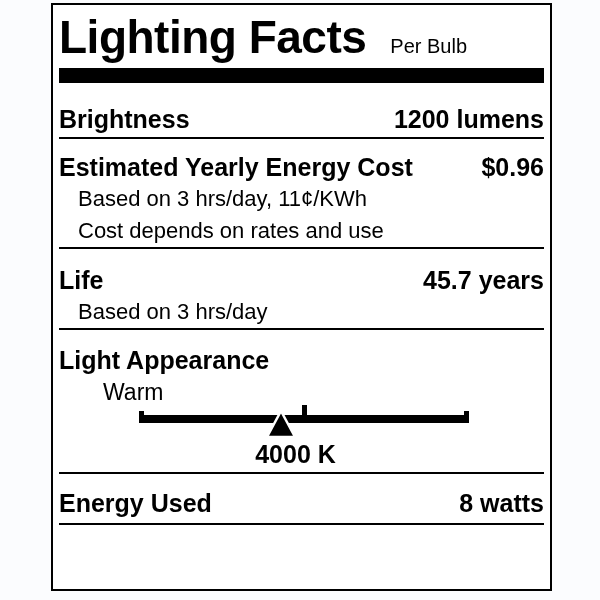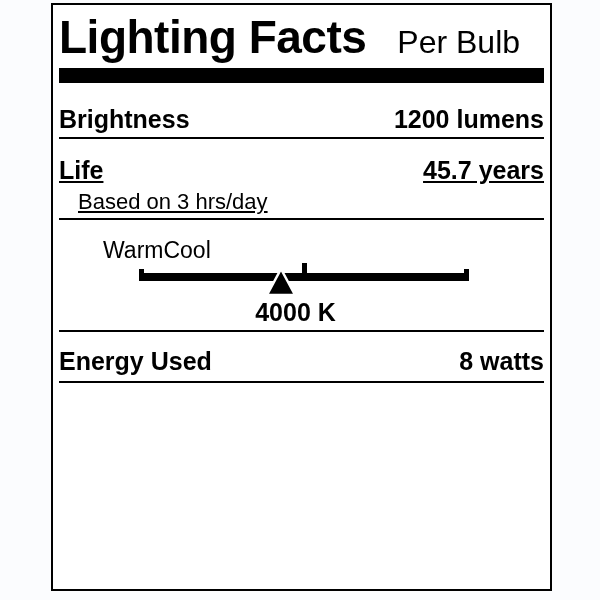"Per Bulb" .subtitle { font-size: 32px -> 20px; margin-left: 31px -> 24px }
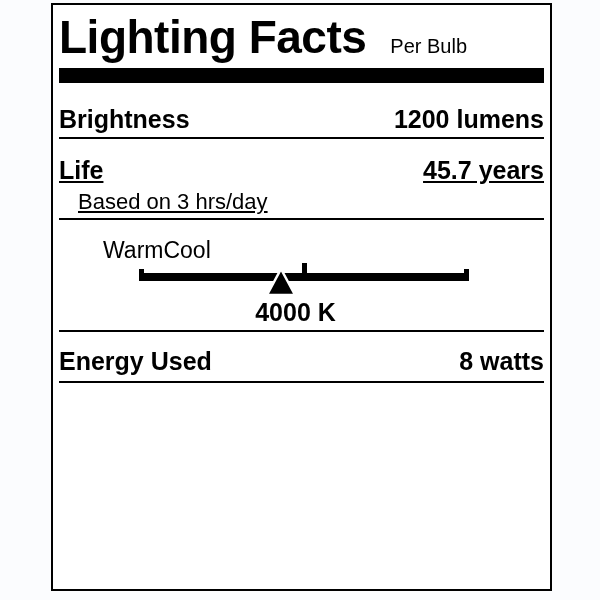"Estimated Yearly Energy Cost" div.sect-cost { html: none -> <div> <div> <span>Estimated Yearly Energy Cost</span> <span>$0.96</span> </div> <div>Based on 3 hrs/day, 11¢/KWh</div> <div>Cost depends on rates and use</div> </div> }
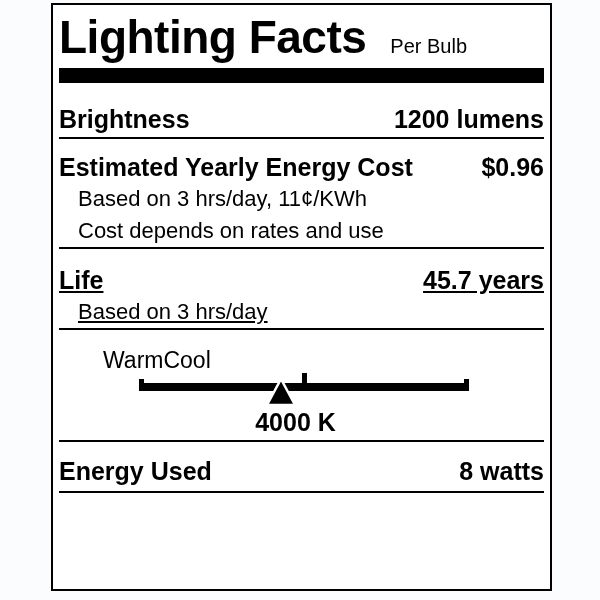"Life" .sect-life { text-decoration: underline -> none }
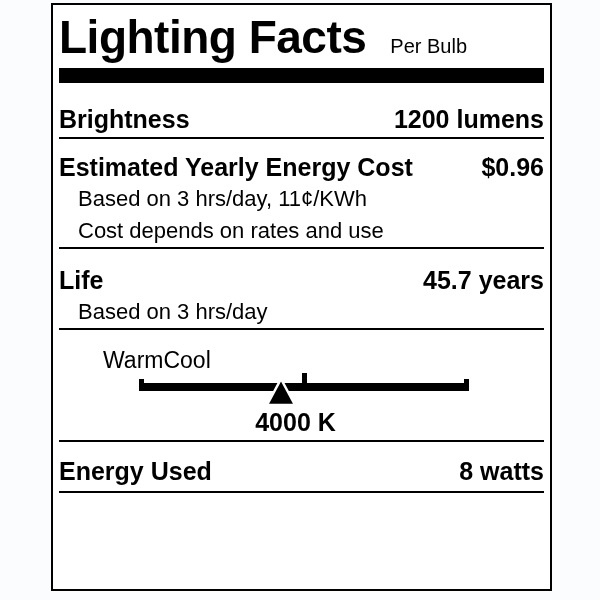"Light Appearance" div.section-title { html: none -> <div>Light Appearance</div> }
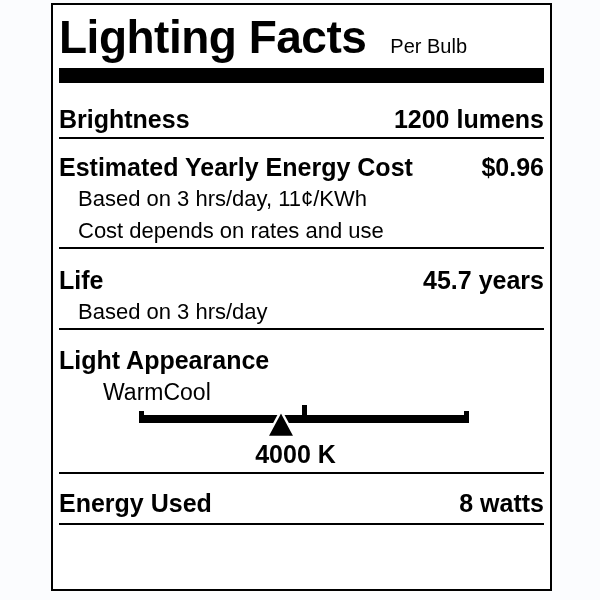"Cool" span { html: <span>Cool</span> -> none }
